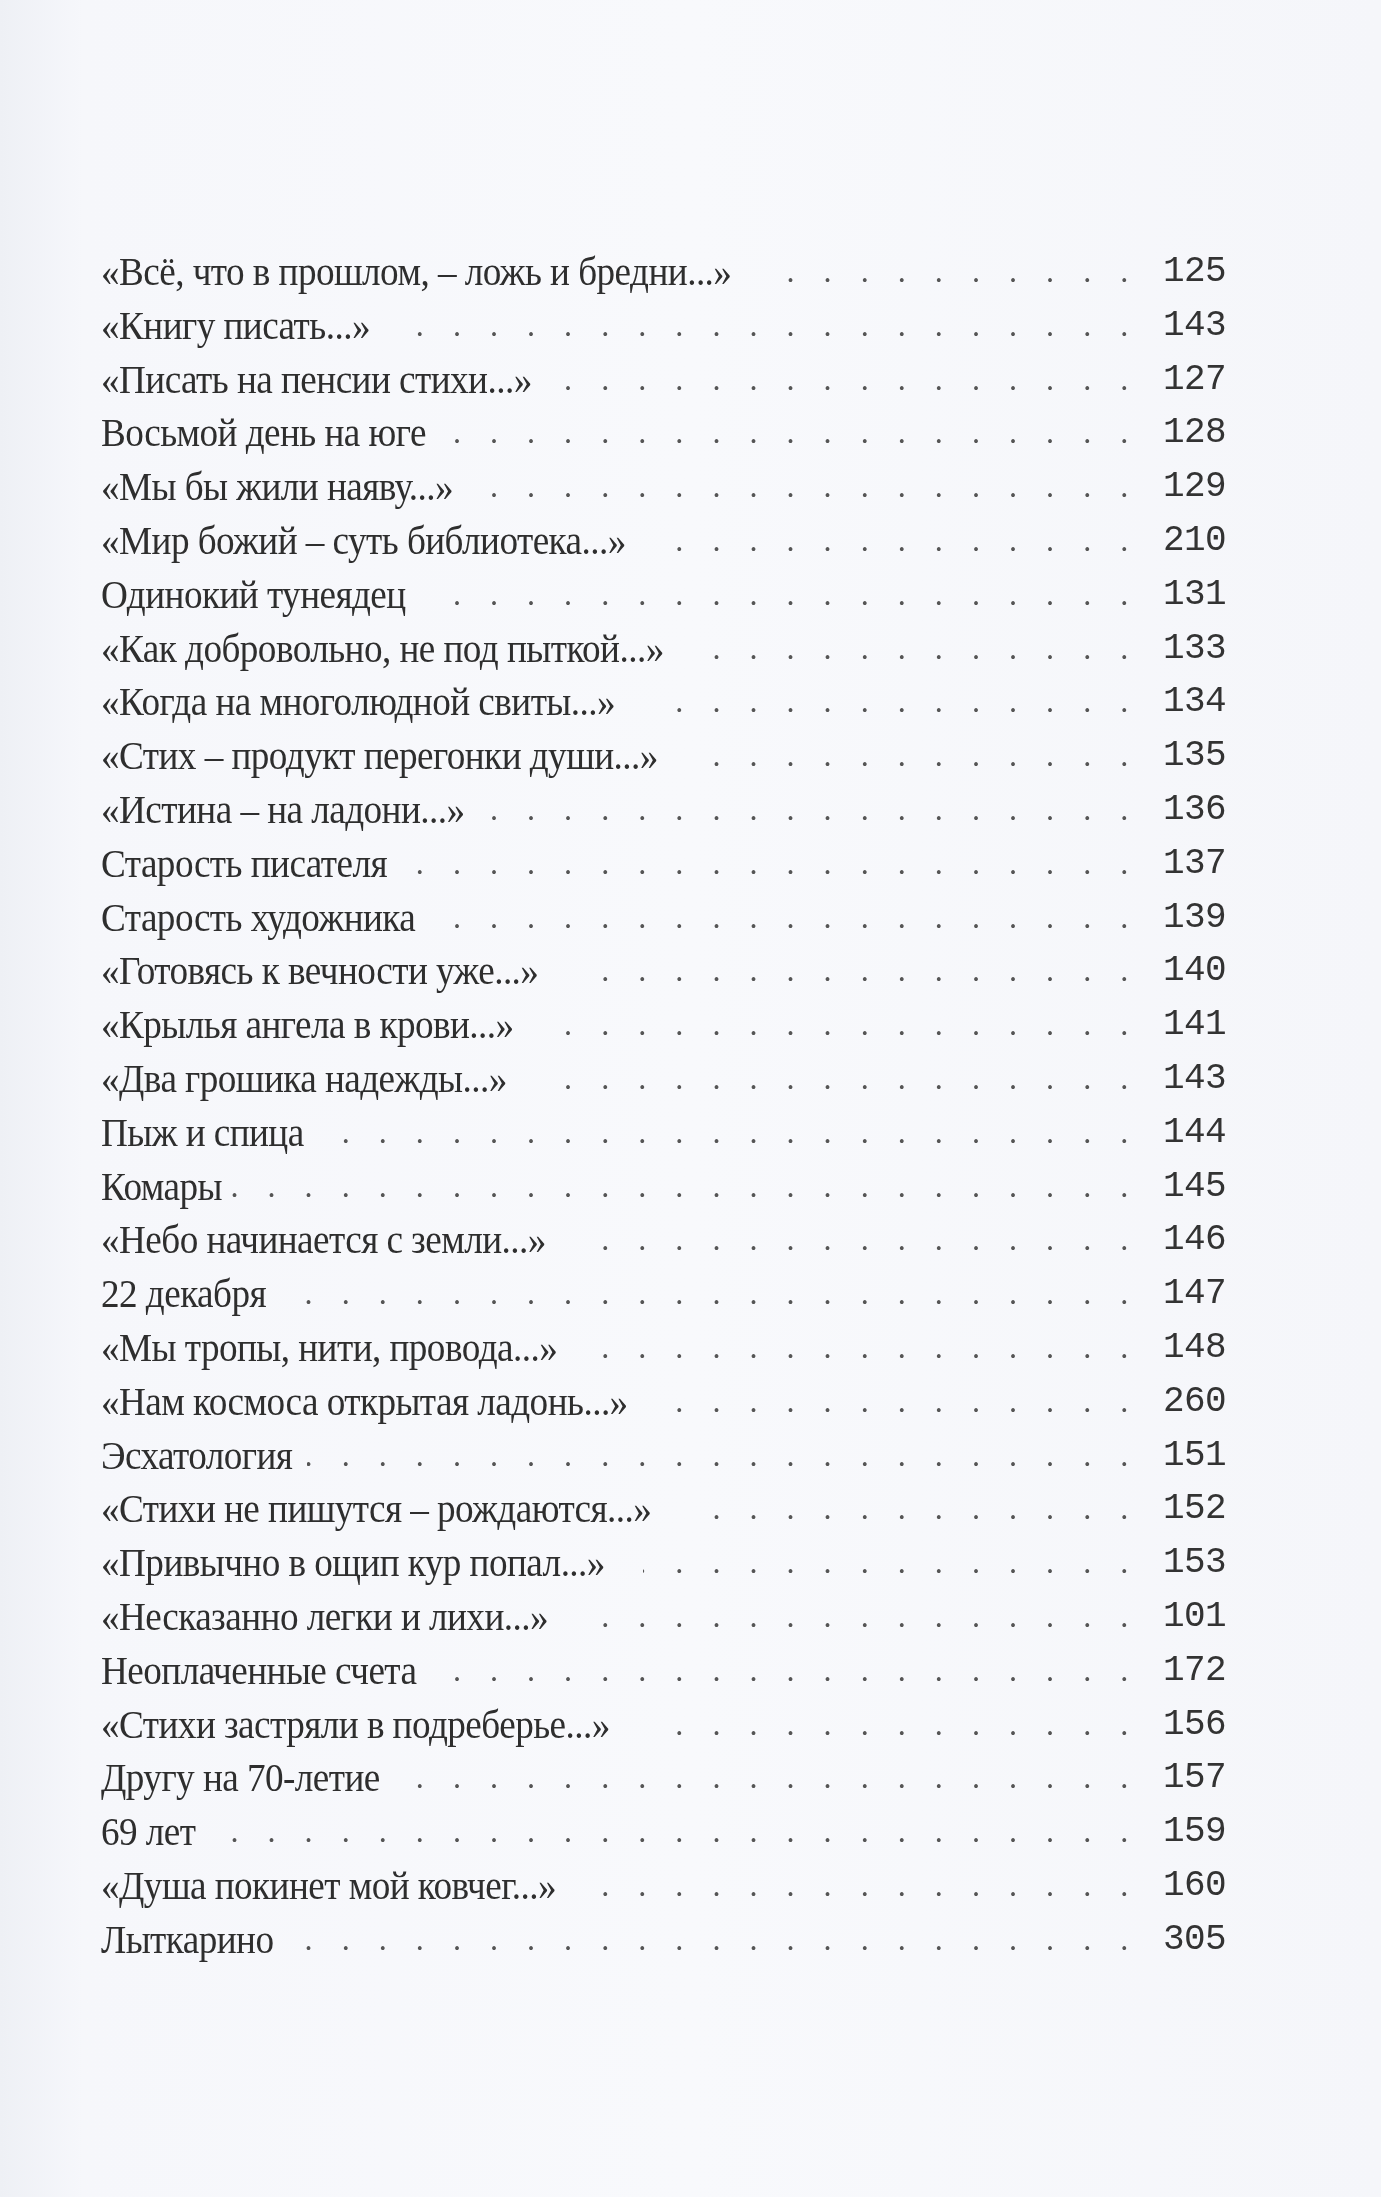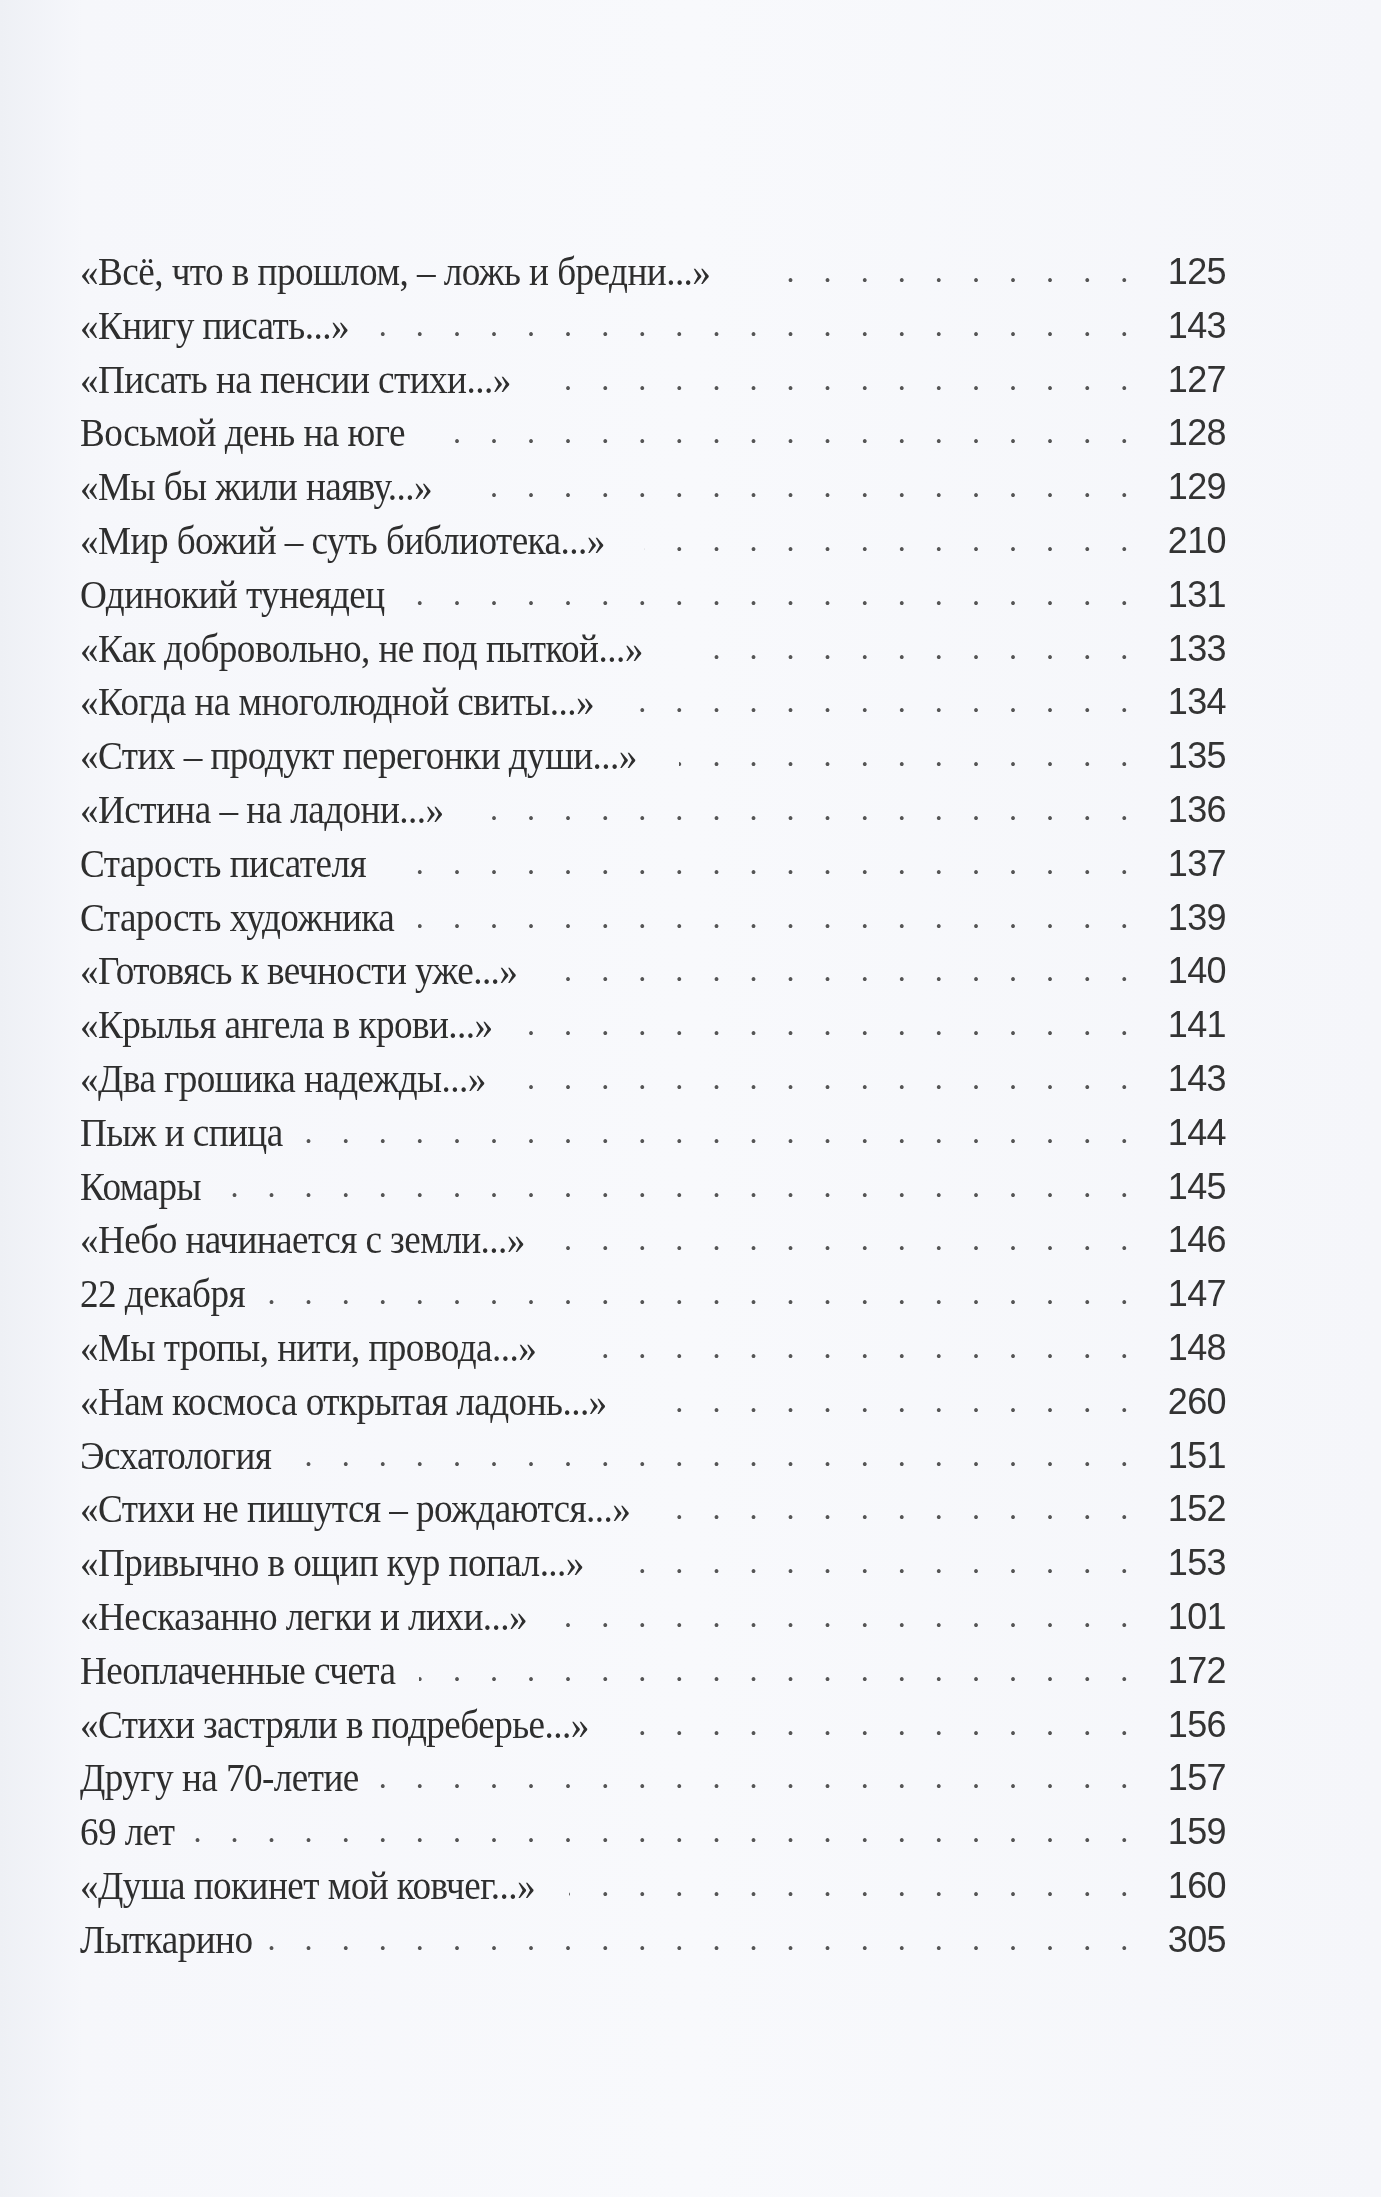"«Всё, что в прошлом, –" .toc-row { margin-left: none -> 21px }
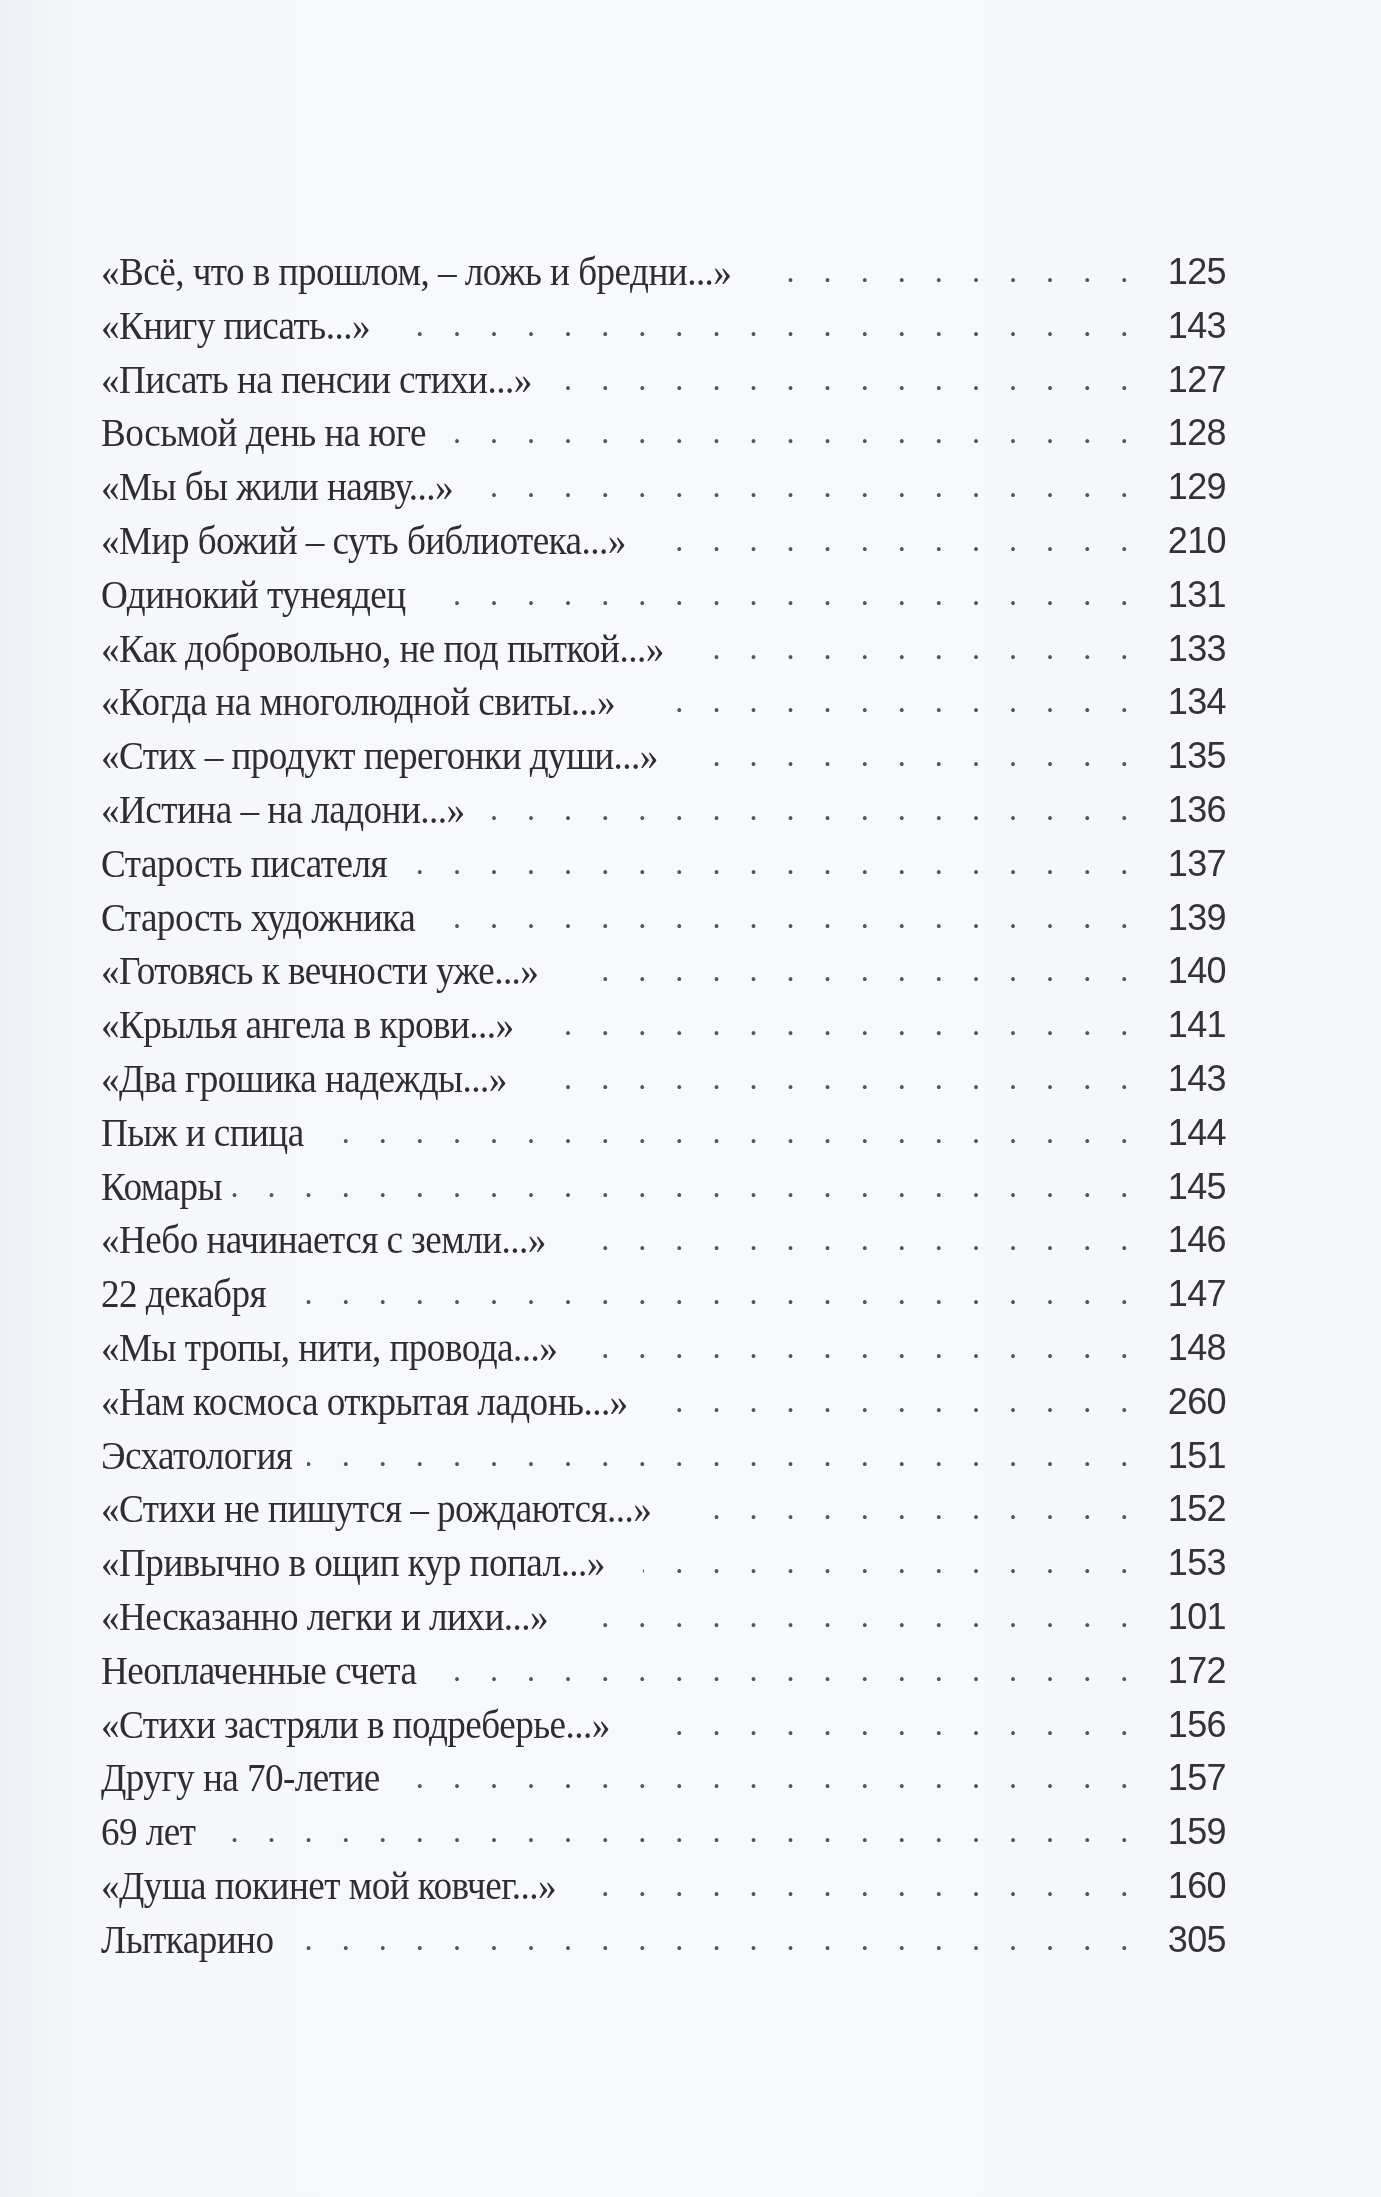"125" .toc-page { font-family: Liberation Sans, sans-serif -> Liberation Mono, monospace }
